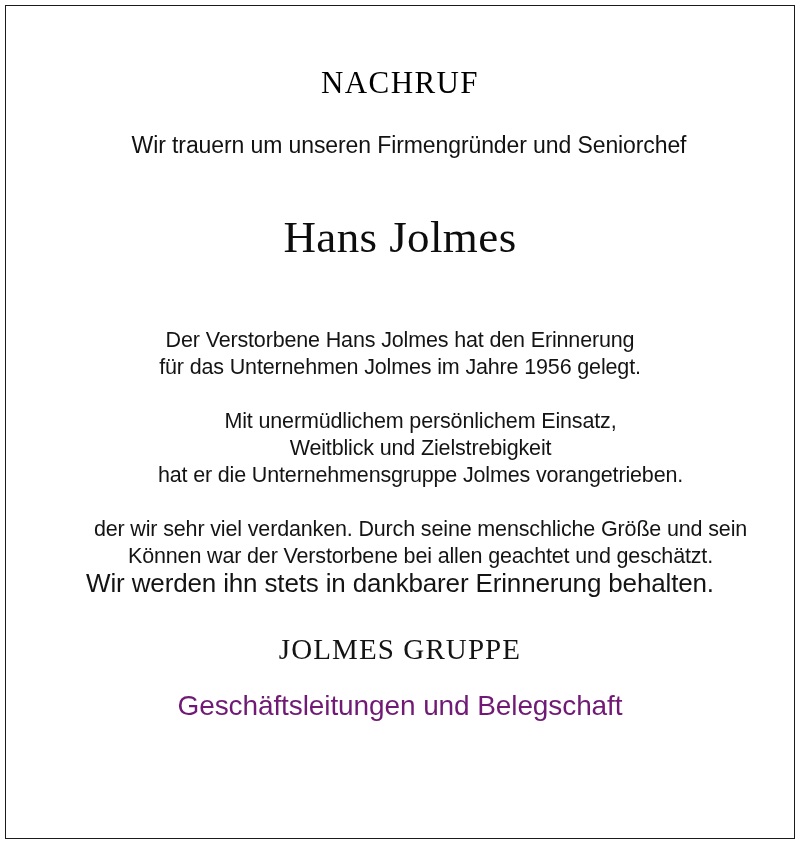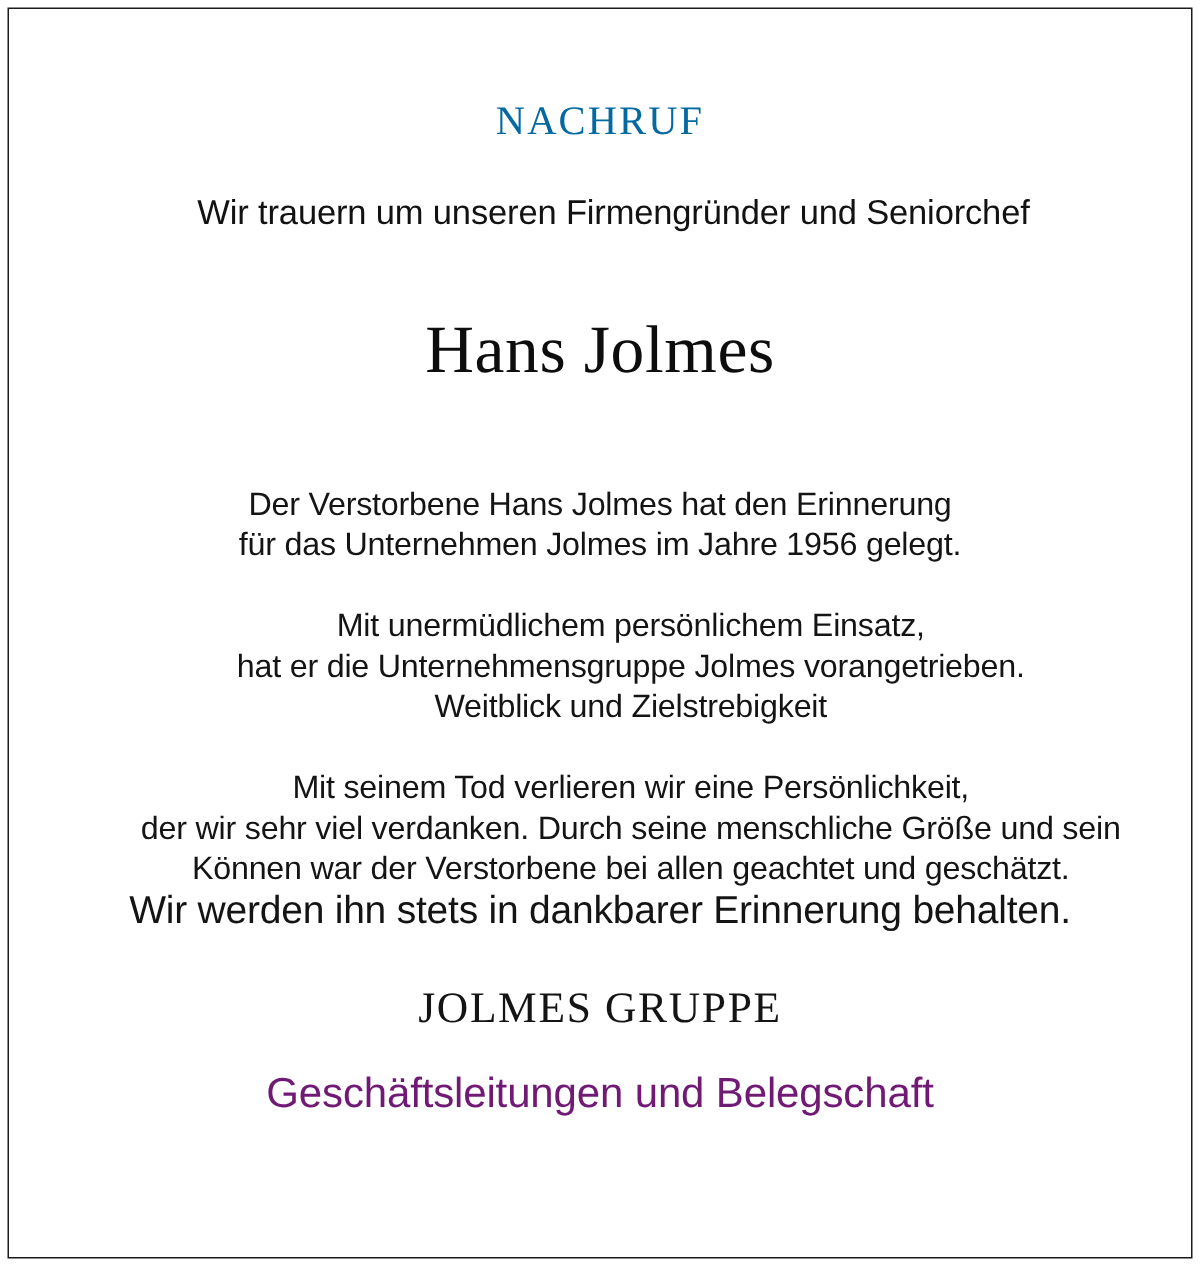"NACHRUF" .nachruf-heading { color: #0369a1 -> #000000; font-size: 27px -> 31px }
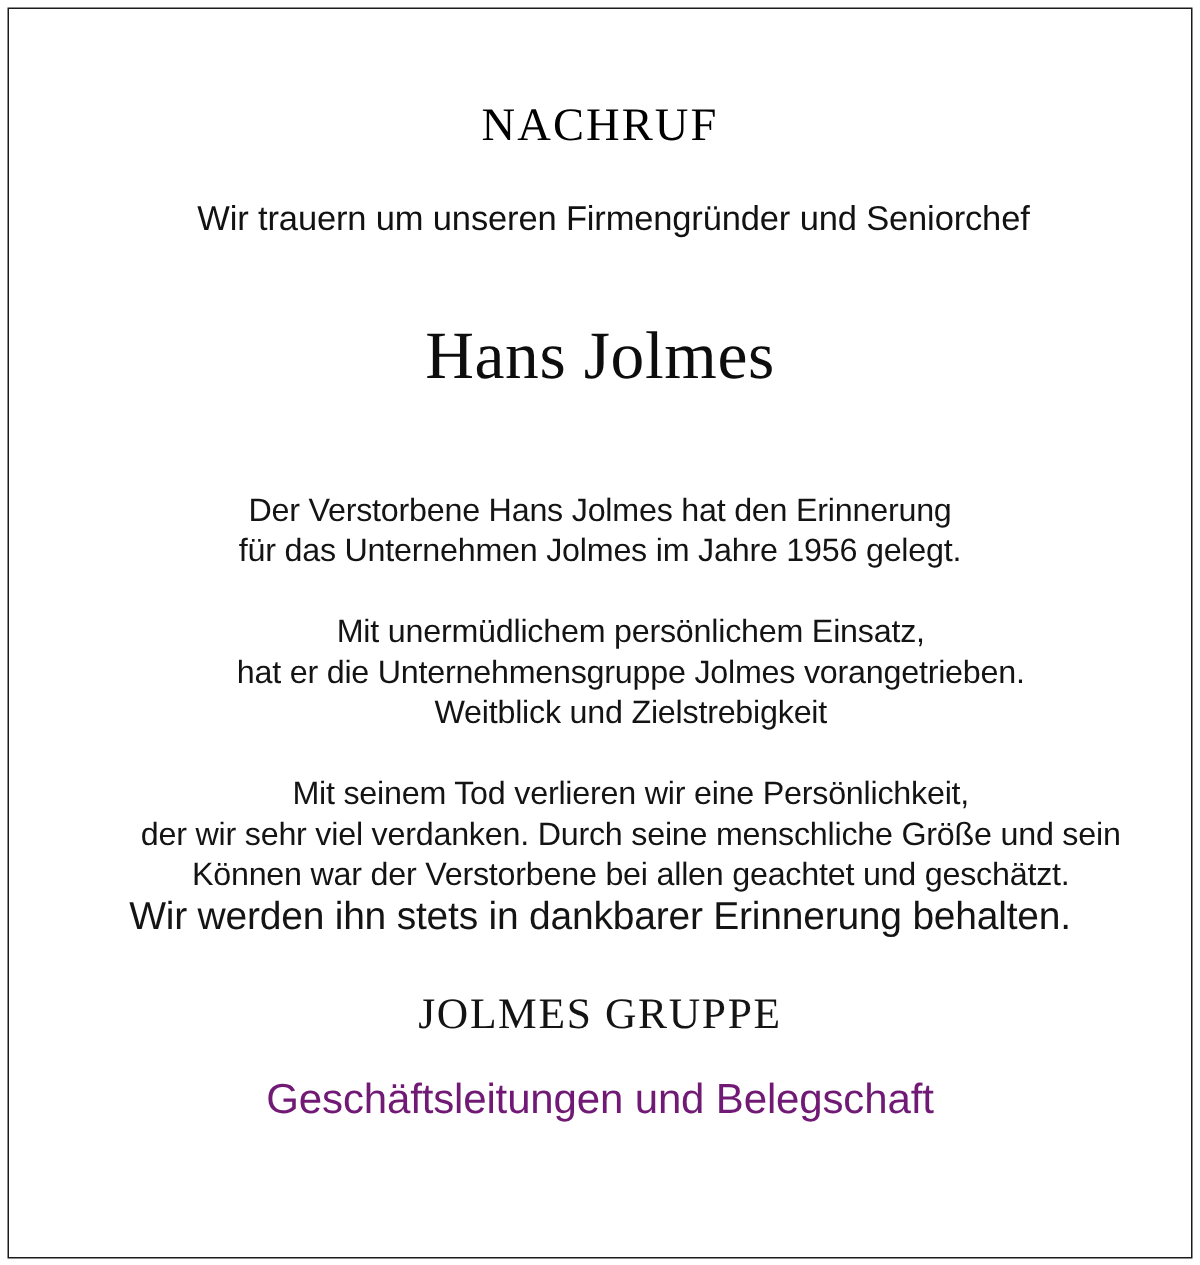"hat er die Unternehmensgruppe Jolmes" span.para-line { order: before "Weitblick und Zielstrebigkeit" -> after "Weitblick und Zielstrebigkeit" }
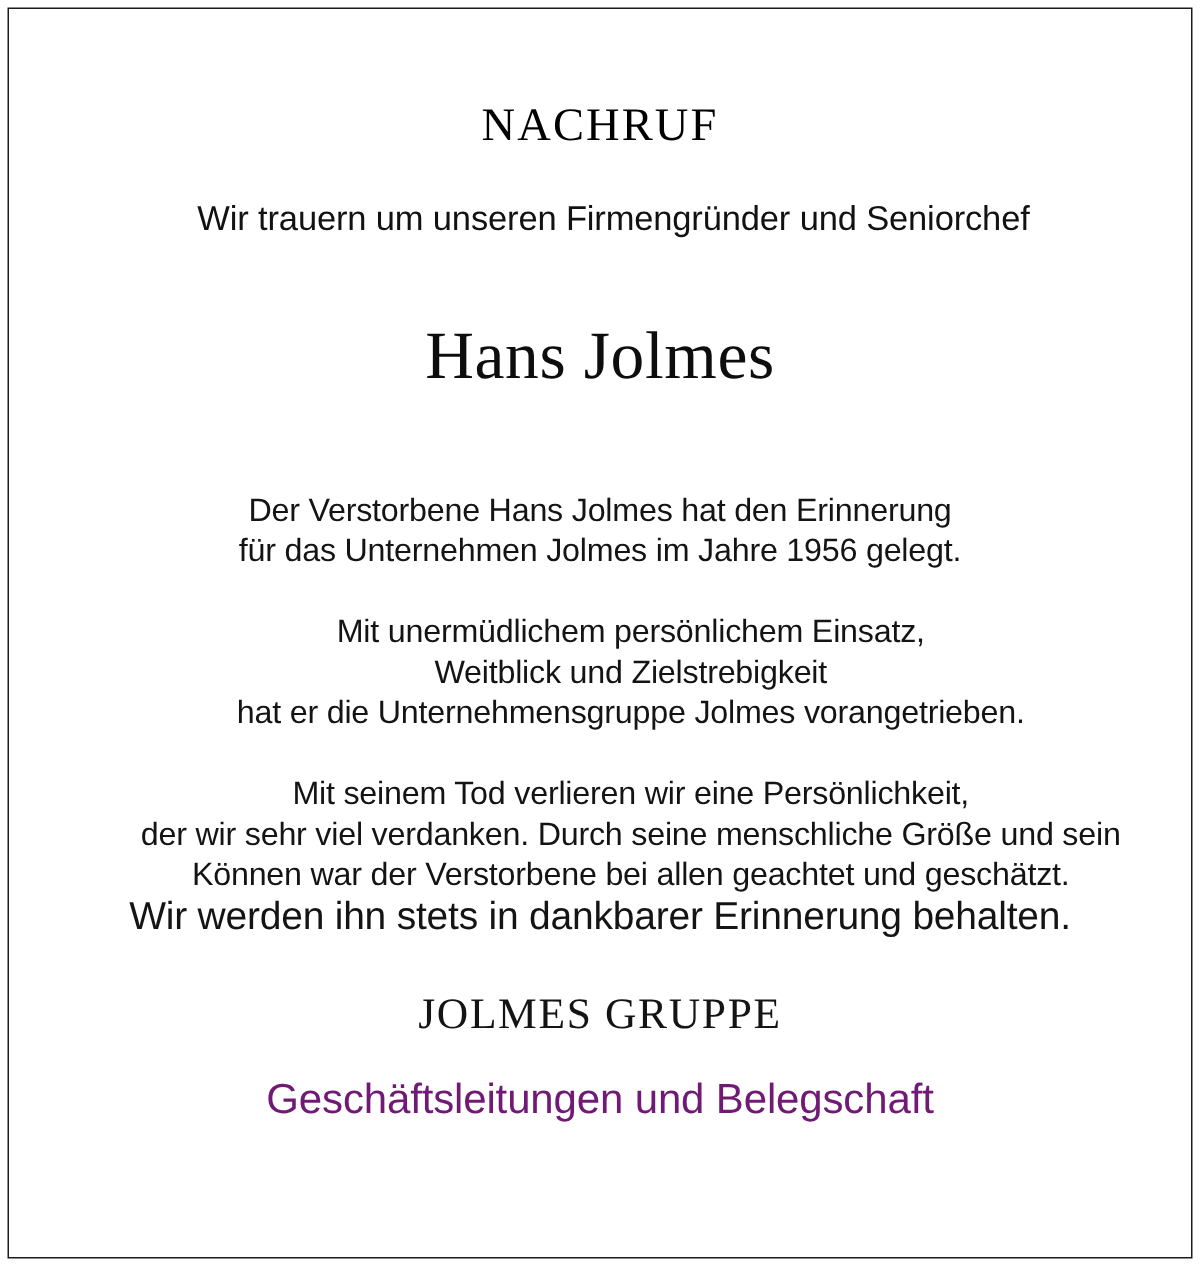"Mit seinem Tod verlieren wir" span.para-line { html: <span>Mit seinem Tod verlieren wir eine Persönlichkeit,</span> -> none }
